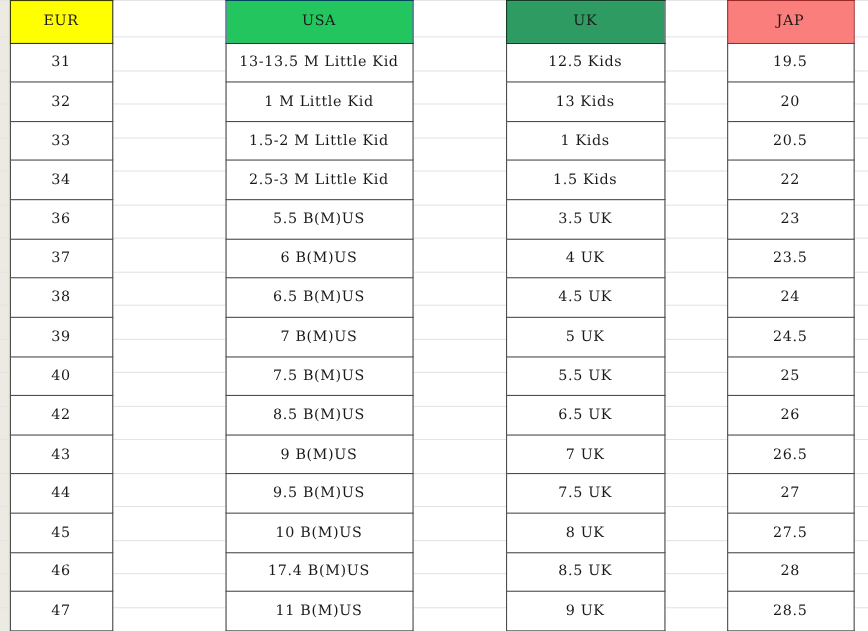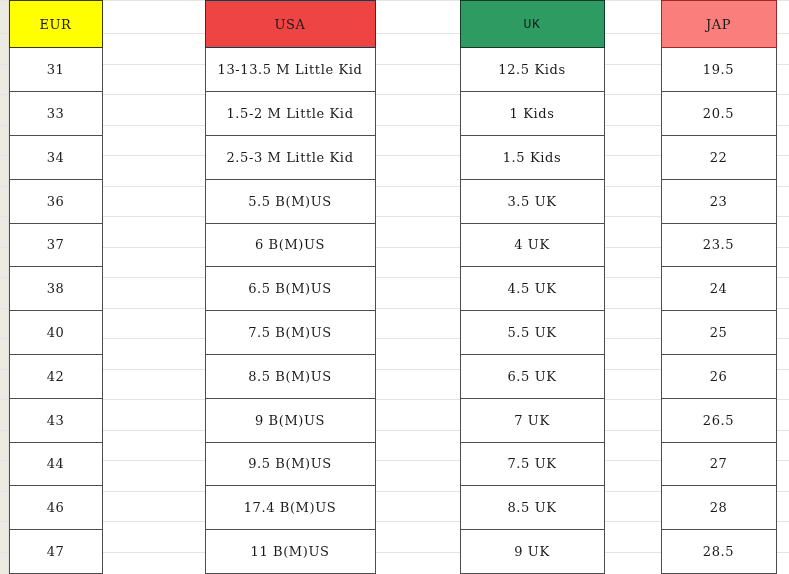"USA" td.hdr.usa { background: #ef4444 -> #22c55e }
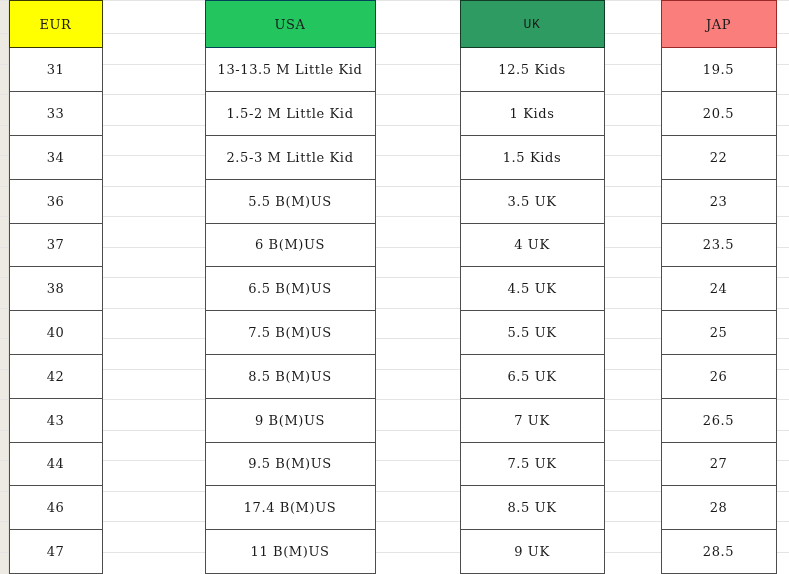"UK" td.hdr.uk { font-family: Liberation Mono, monospace -> none }
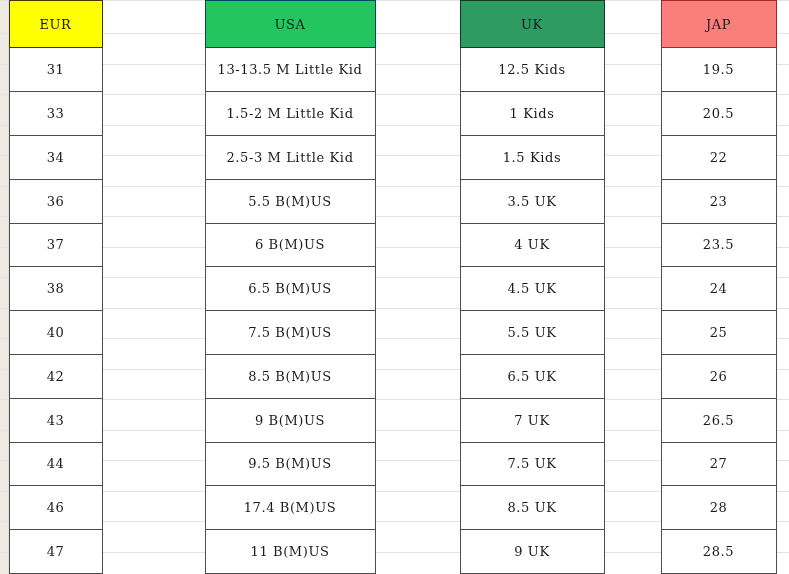"32" tr.data-row { html: none -> <tr> <td></td> <td>32</td> <td></td> <td>1 M Little Kid</td> <td></td> <td>13 Kids</td> <td></td> <td>20</td> <td></td> </tr> }
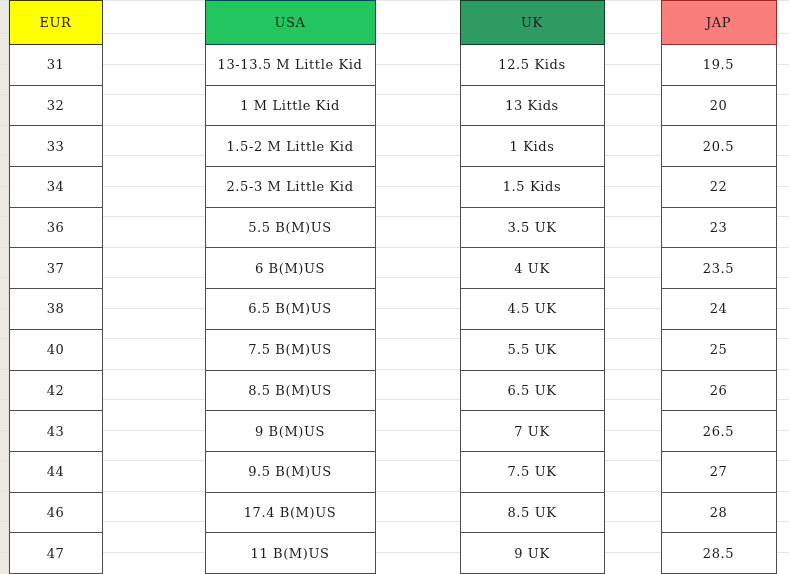"39" tr.data-row { html: none -> <tr> <td></td> <td>39</td> <td></td> <td>7 B(M)US</td> <td></td> <td>5 UK</td> <td></td> <td>24.5</td> <td></td> </tr> }
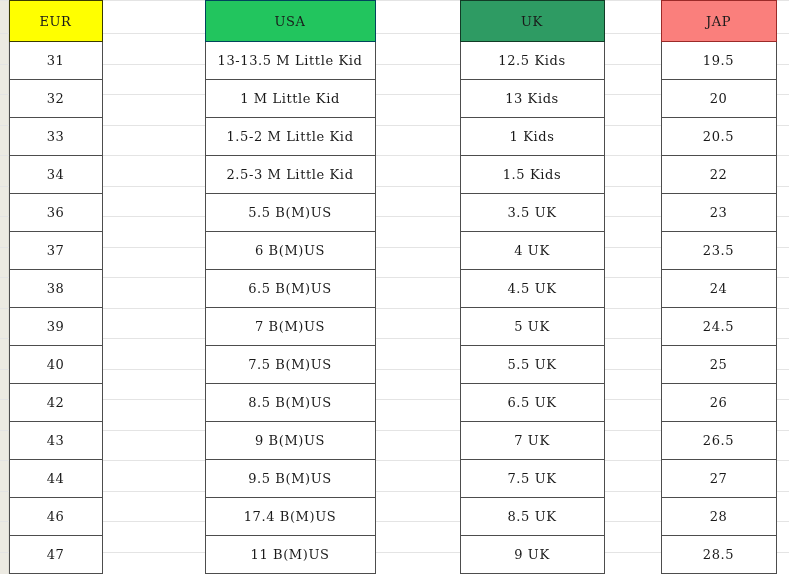"45" tr.data-row { html: none -> <tr> <td></td> <td>45</td> <td></td> <td>10 B(M)US</td> <td></td> <td>8 UK</td> <td></td> <td>27.5</td> <td></td> </tr> }
